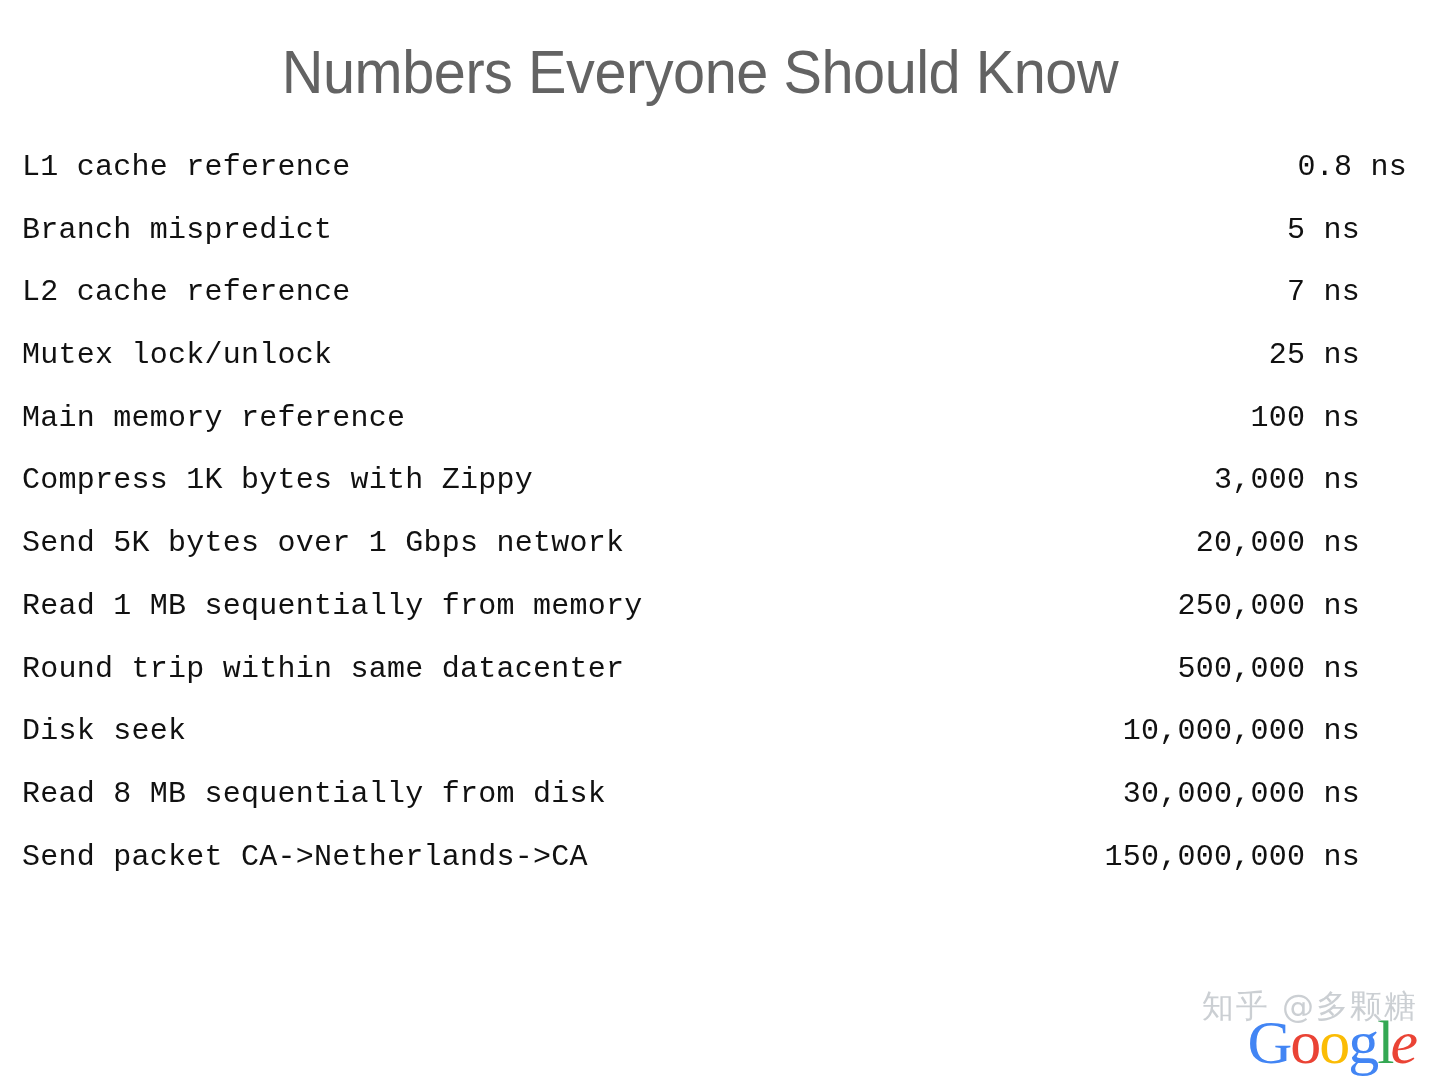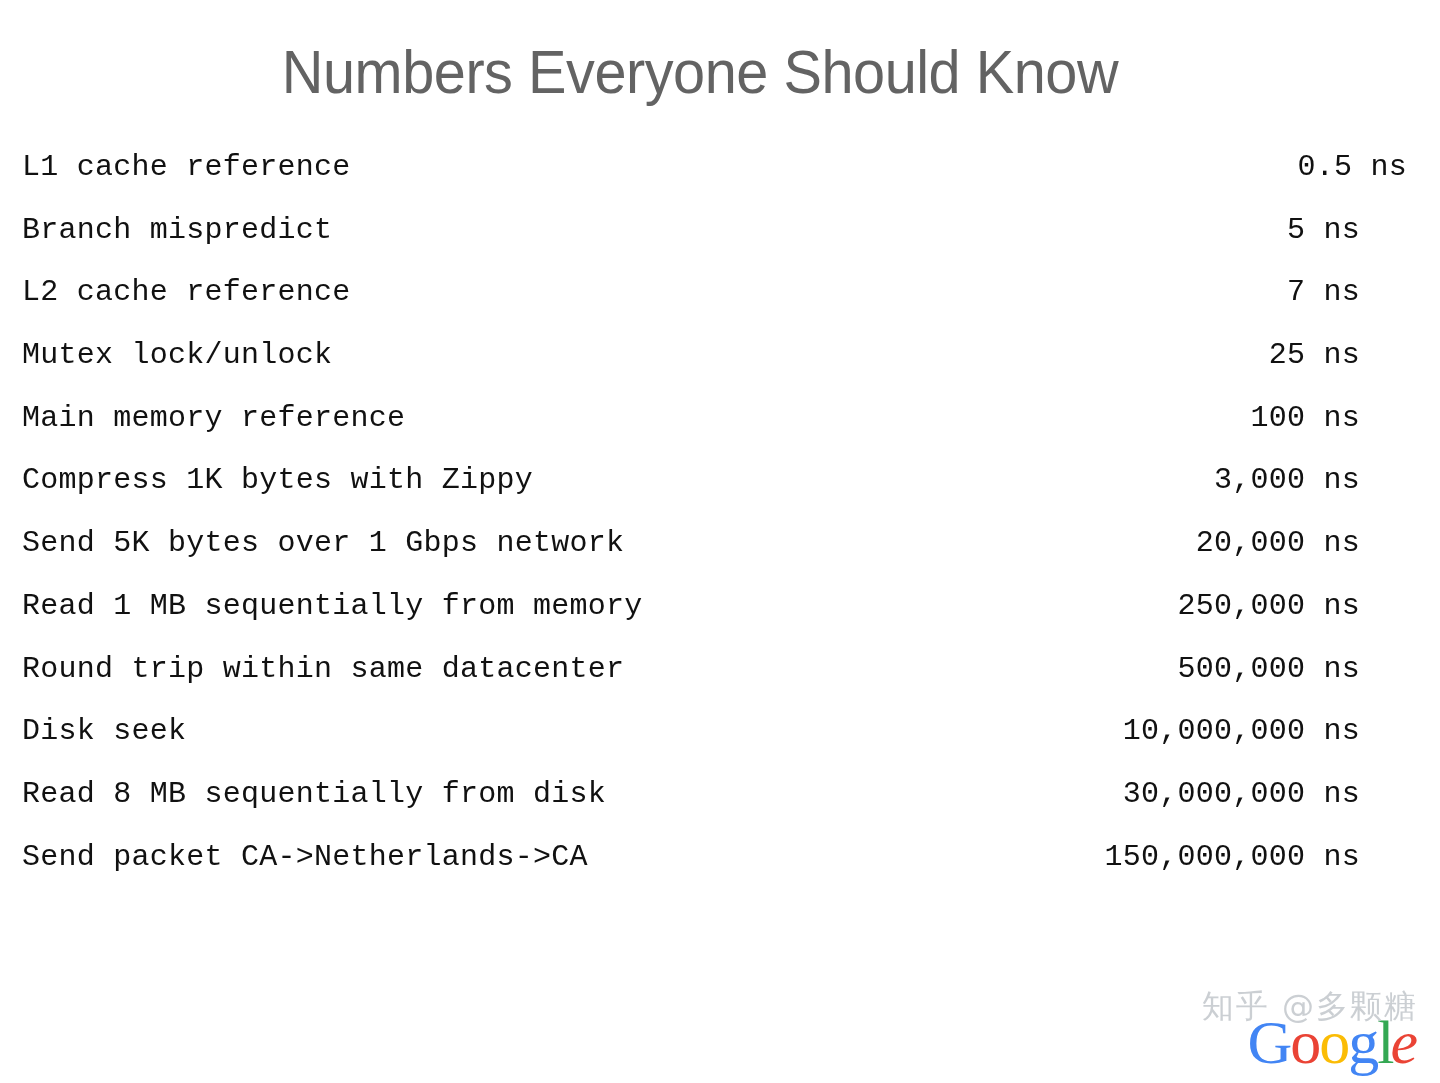"0.5 ns" span.op-value { text: 0.5 -> 0.8 }
